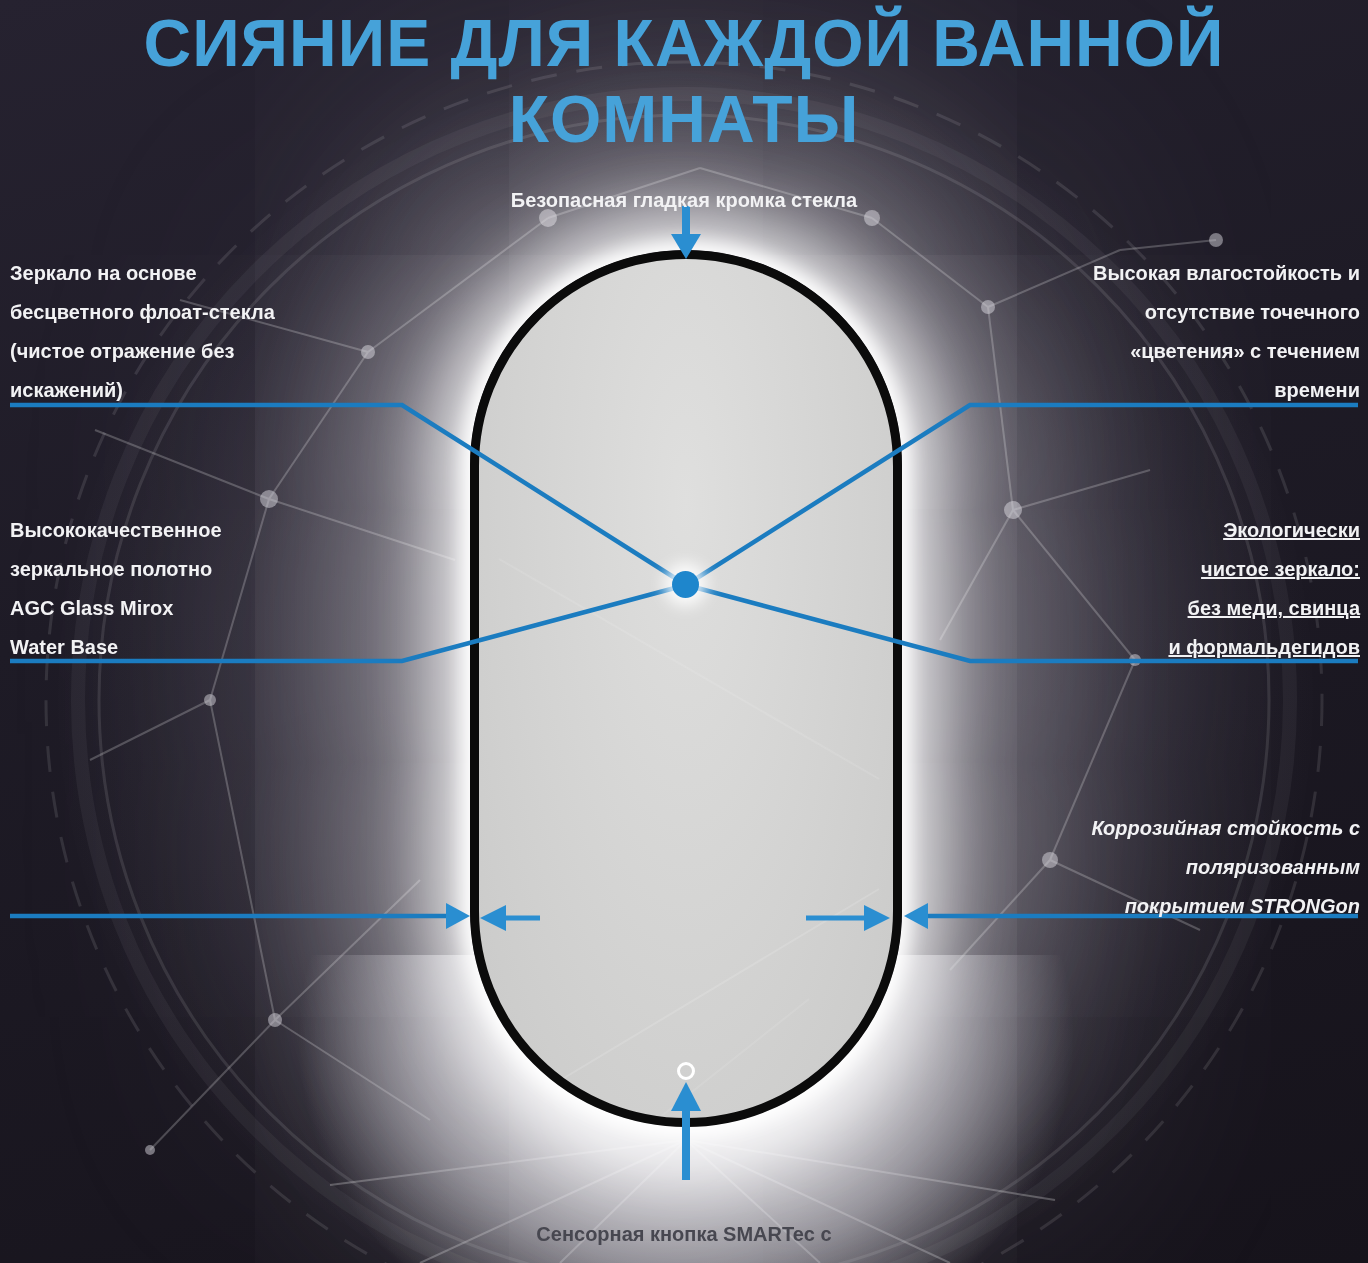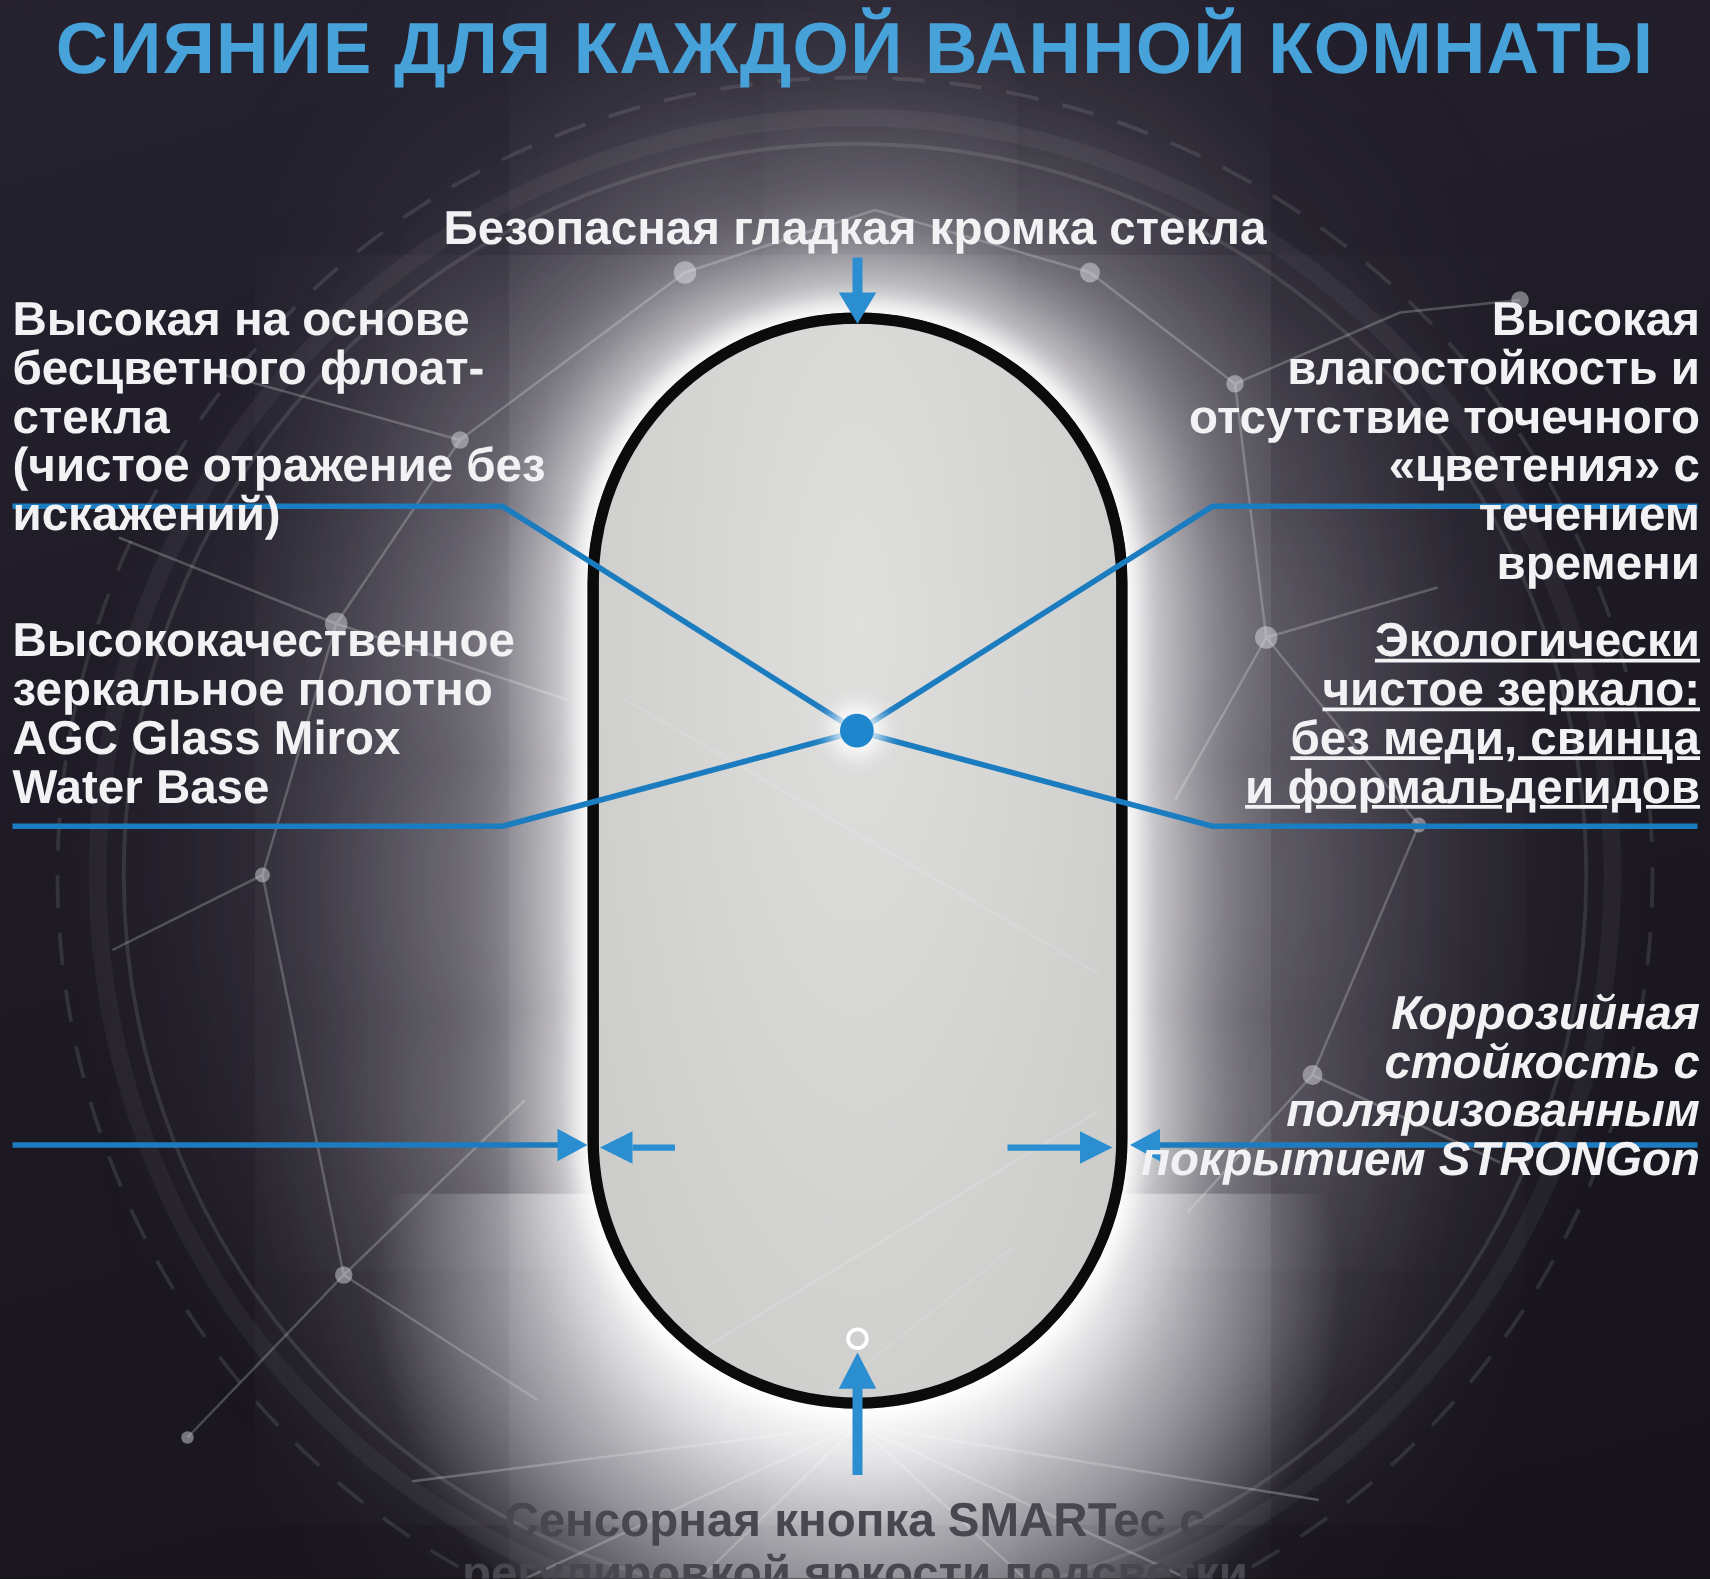"СИЯНИЕ ДЛЯ КАЖДОЙ ВАННОЙ КОМНАТЫ" .title { font-size: 58px -> 66px }
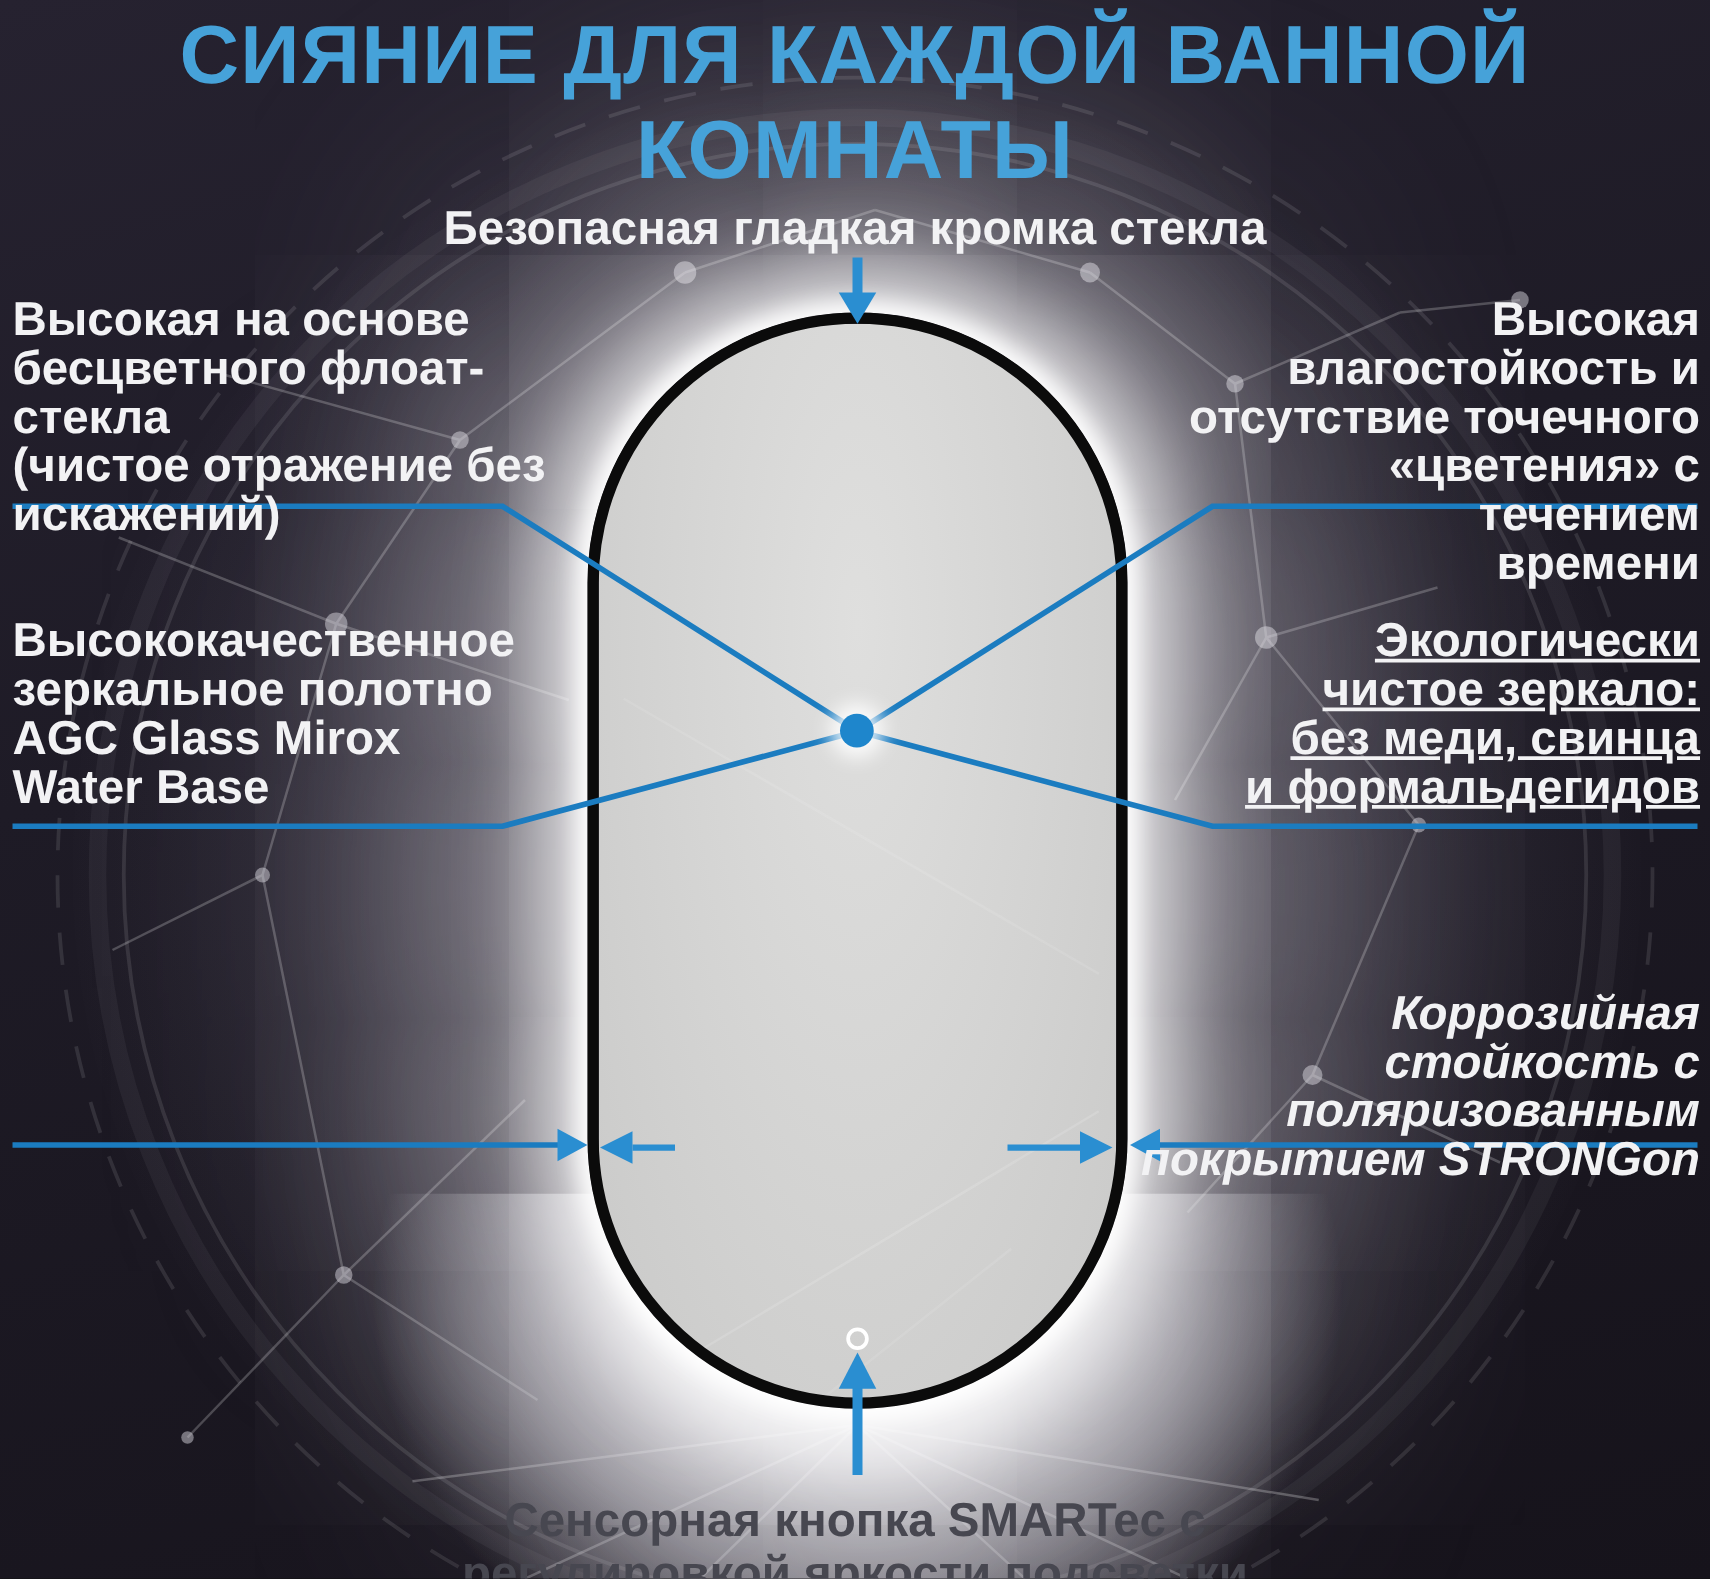"Безопасная гладкая кромка стекла" .callout { font-size: 38px -> 20px; margin-top: none -> 17px }
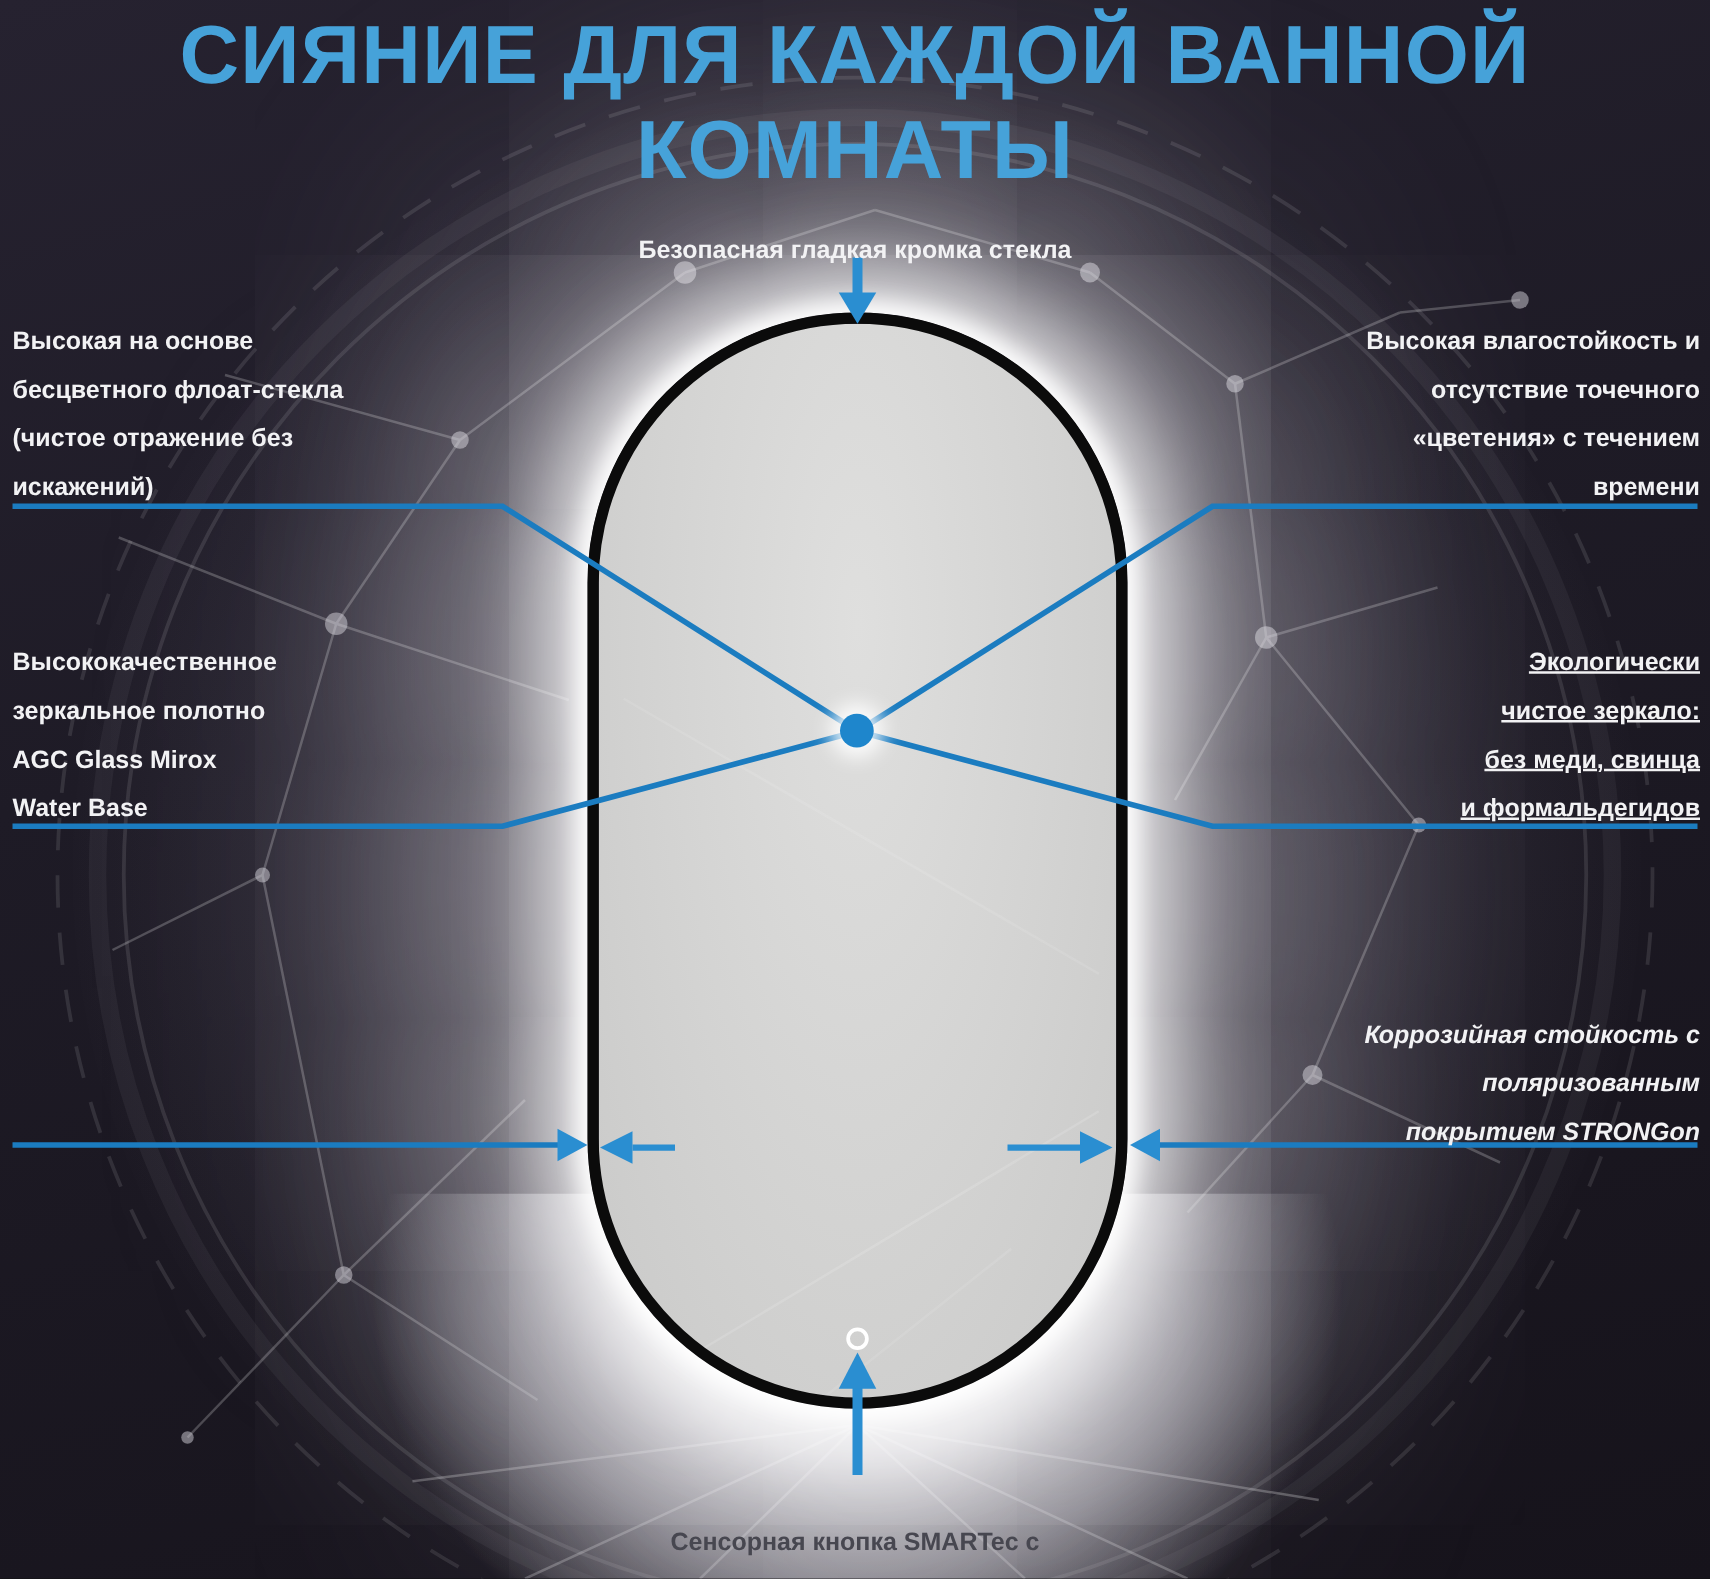"Высокая на основе" div.callout { text: Высокая -> Зеркало }
